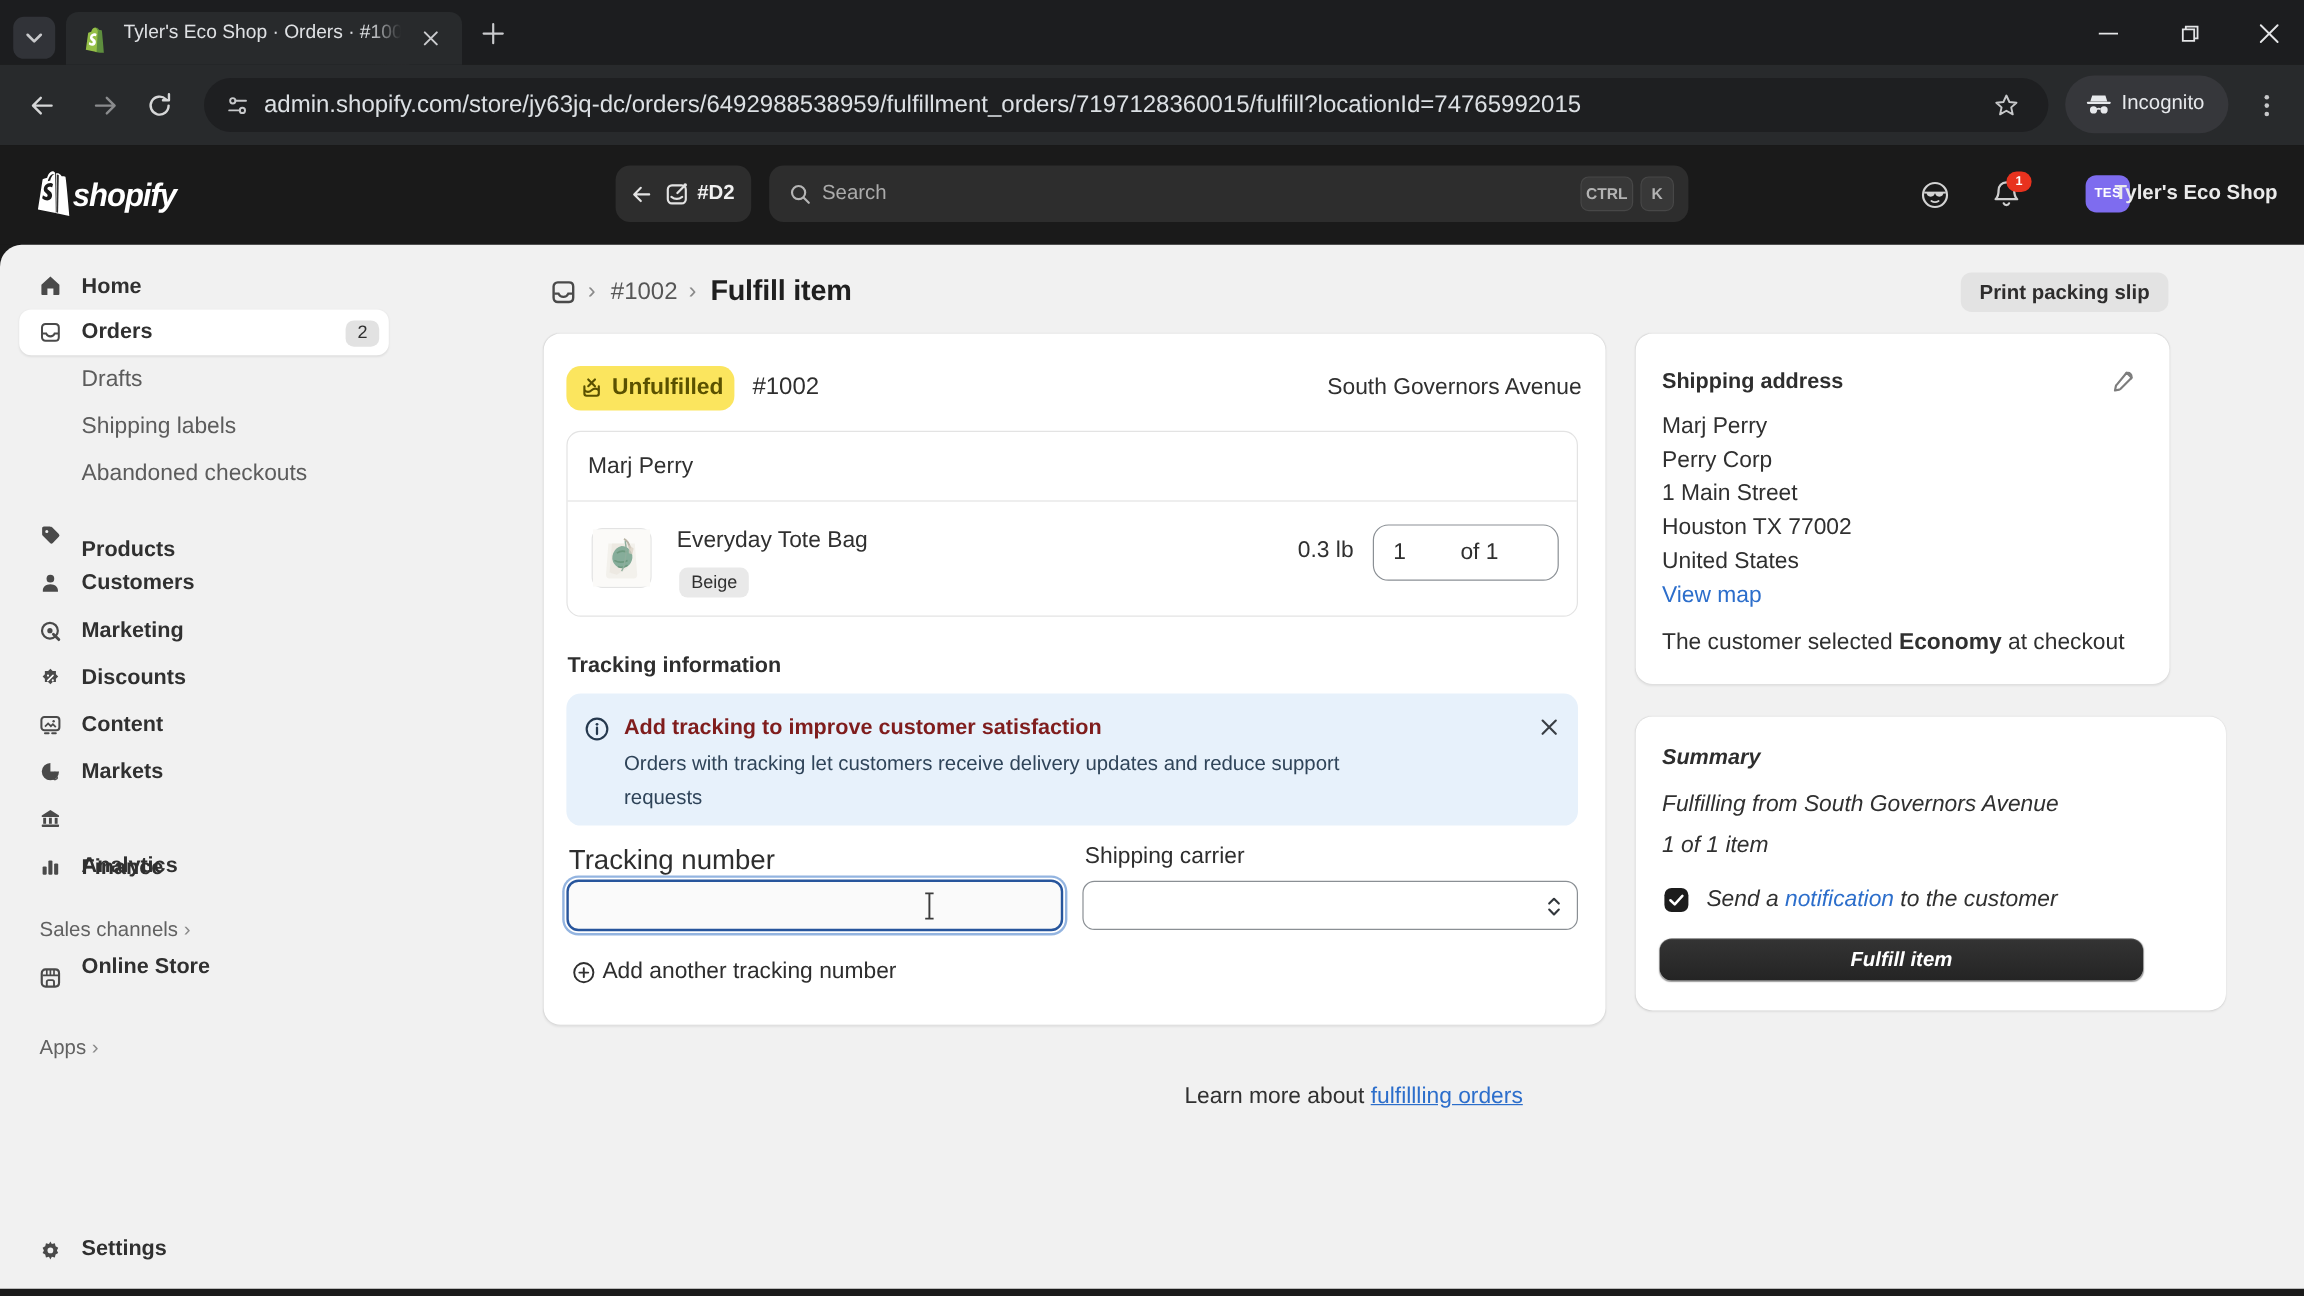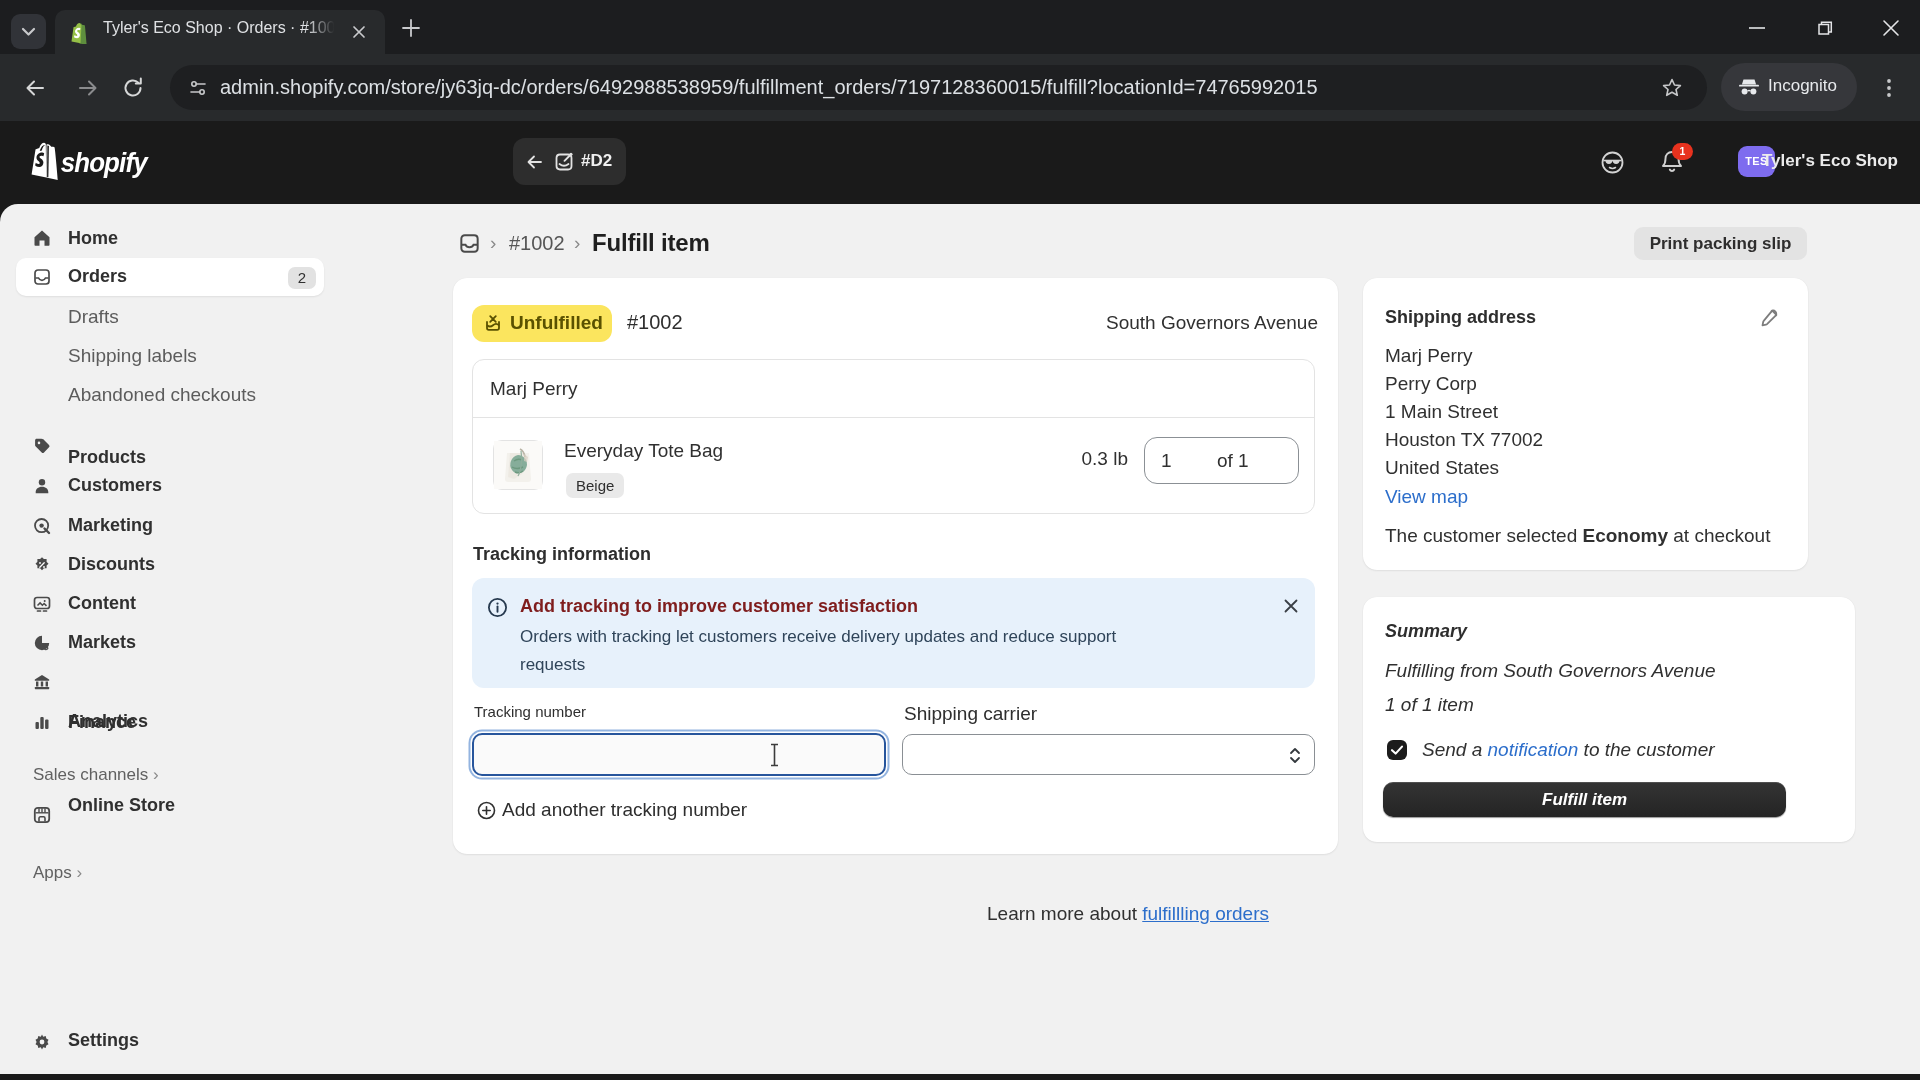"Search" div { html: none -> <div> <svg> <circle></circle> <path></path> </svg> <div>Search</div> <div>CTRL</div> <div>K</div> </div> }
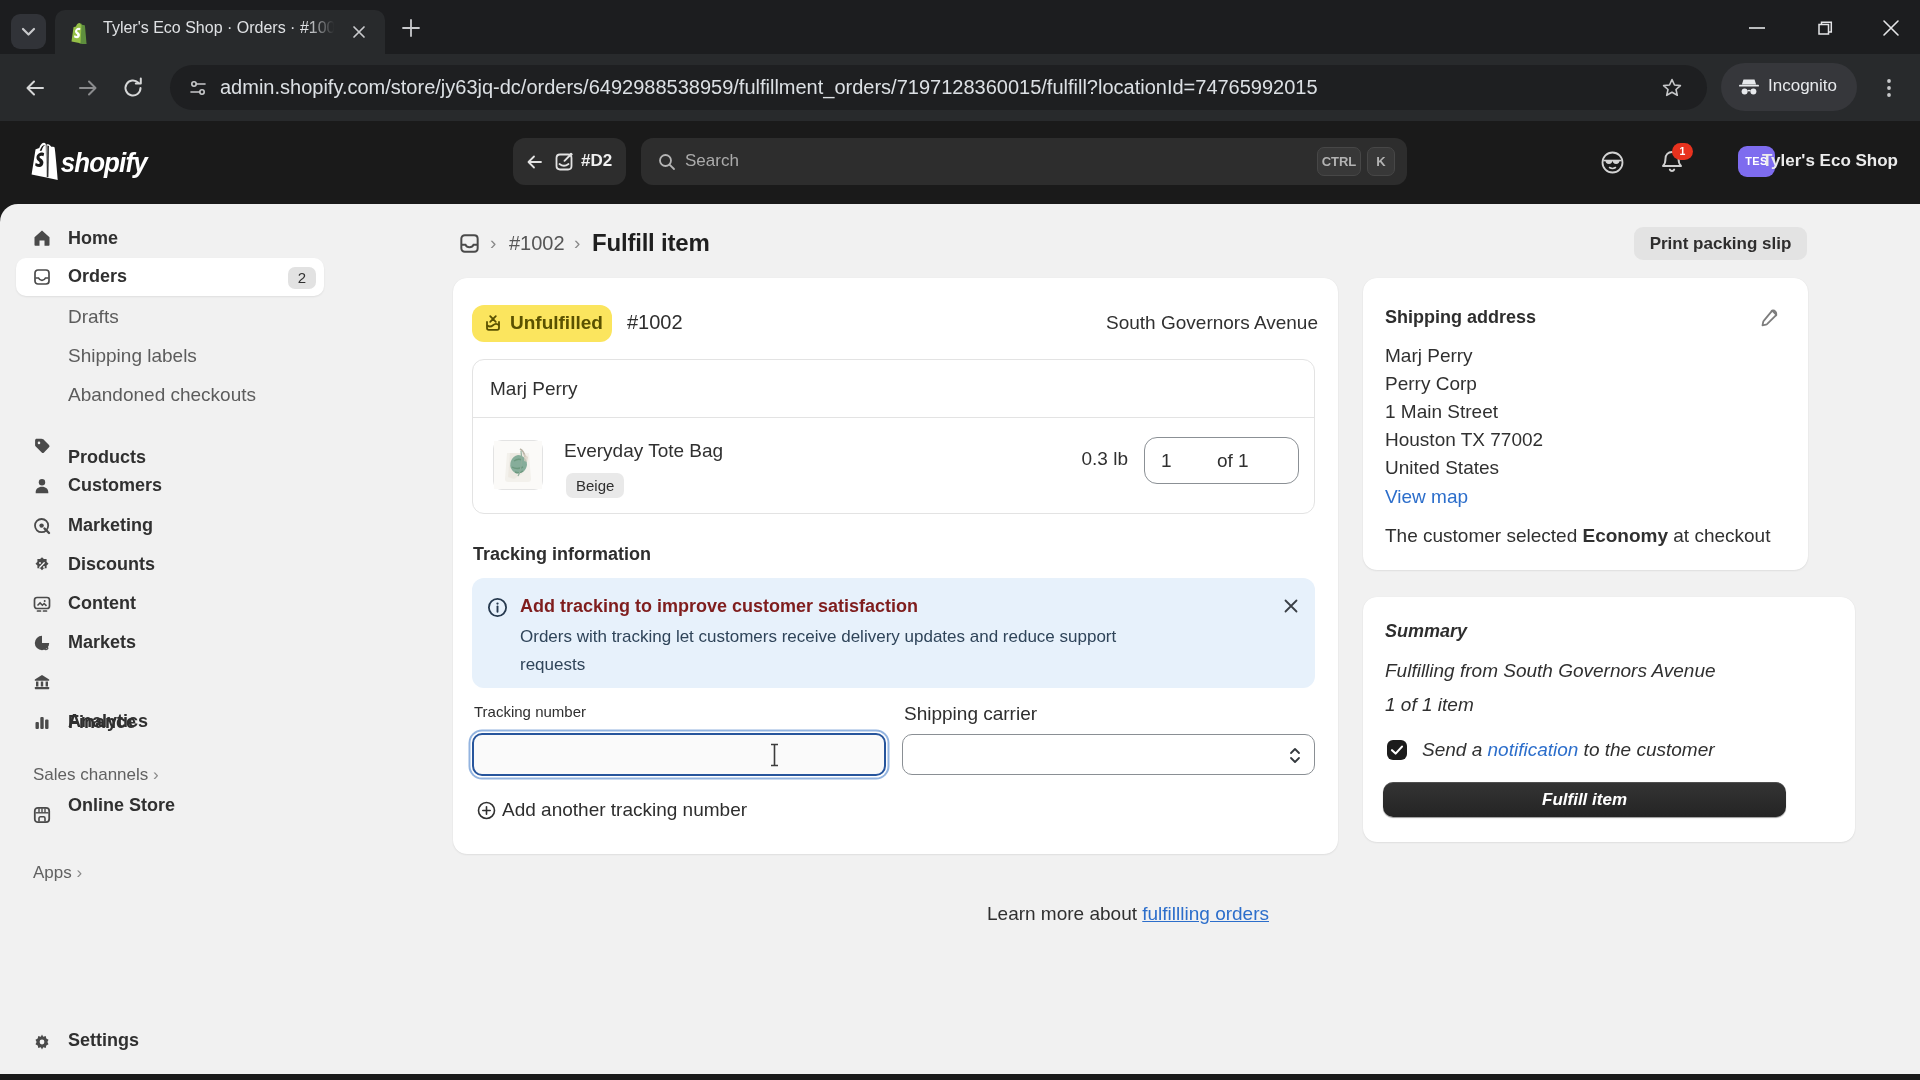"Tracking number" #lab1 { font-size: 15px -> 23px }
